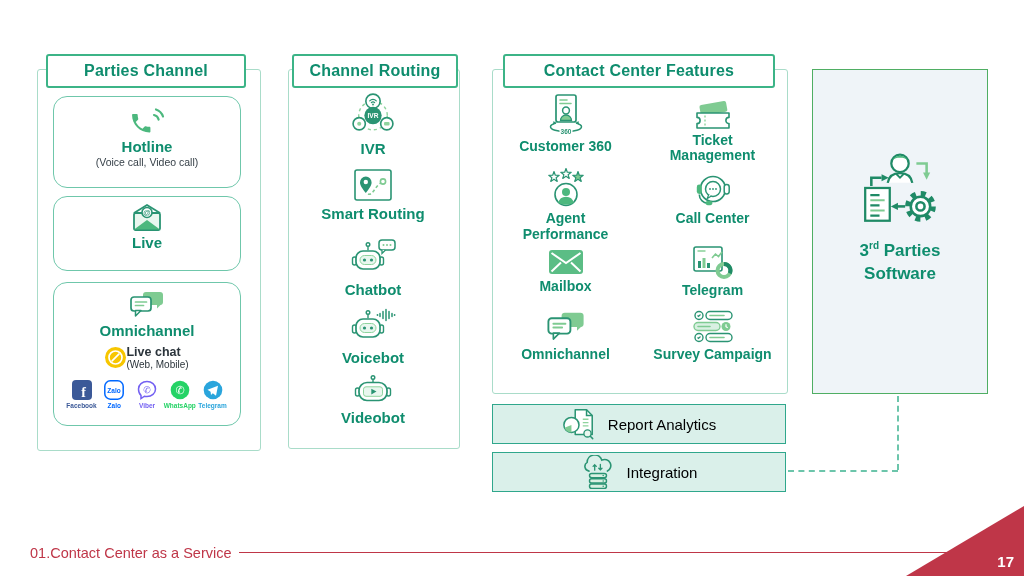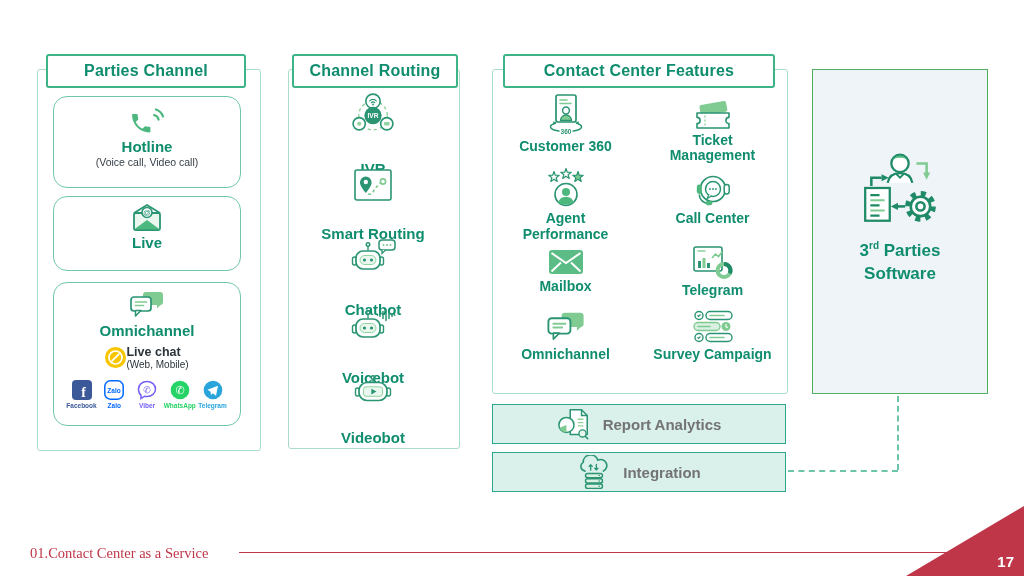"IVR" .cr-item { gap: 20px -> none }
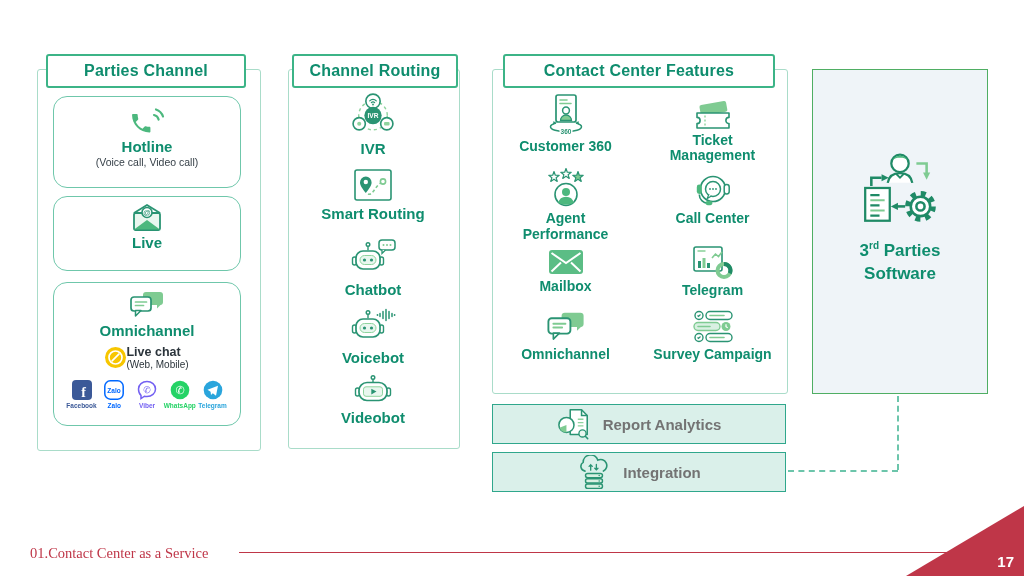"Report Analytics" .bar-label { color: #737373 -> #000000; font-weight: bold -> normal }
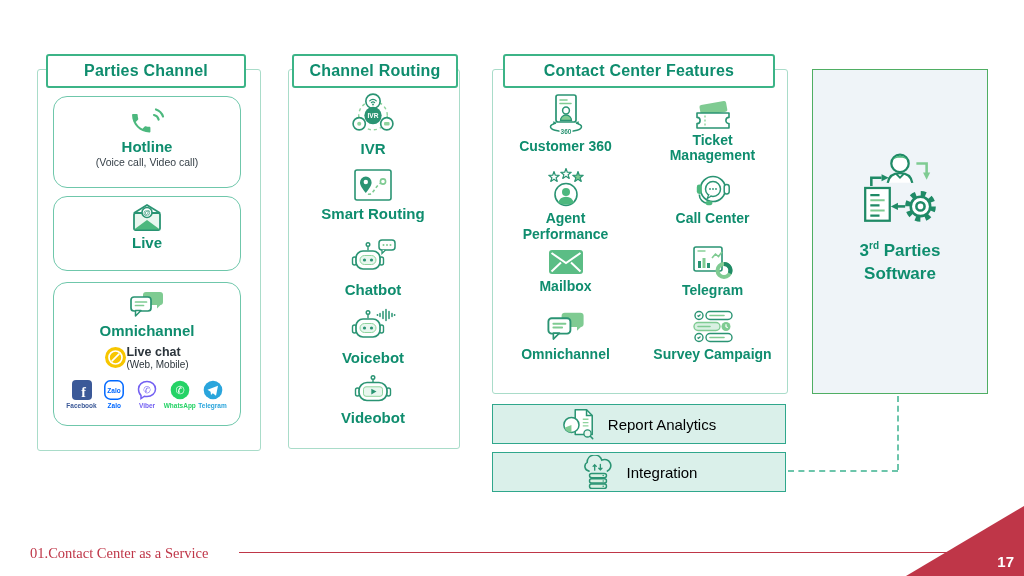"01.Contact Center as a Service" .footer-label { font-family: Liberation Serif, serif -> none }
